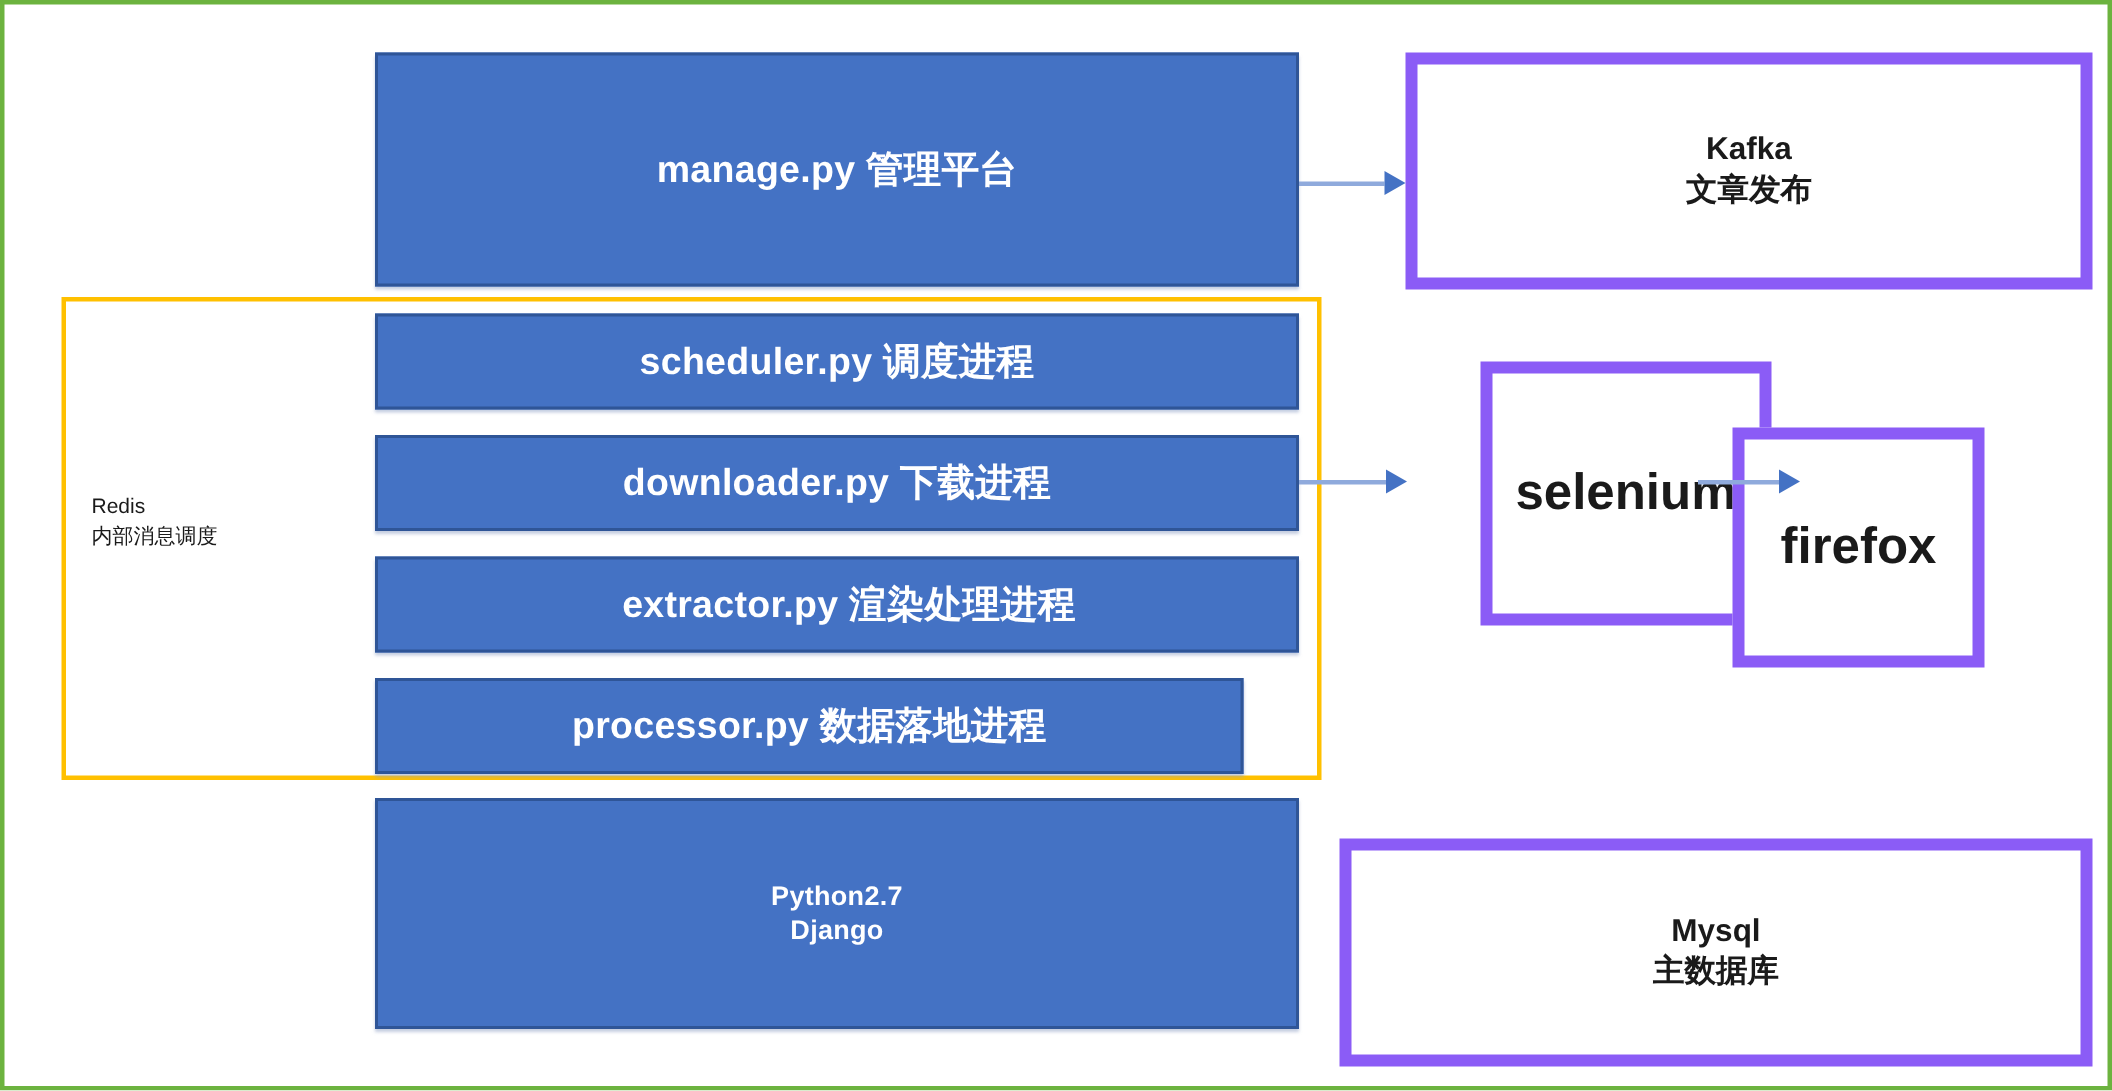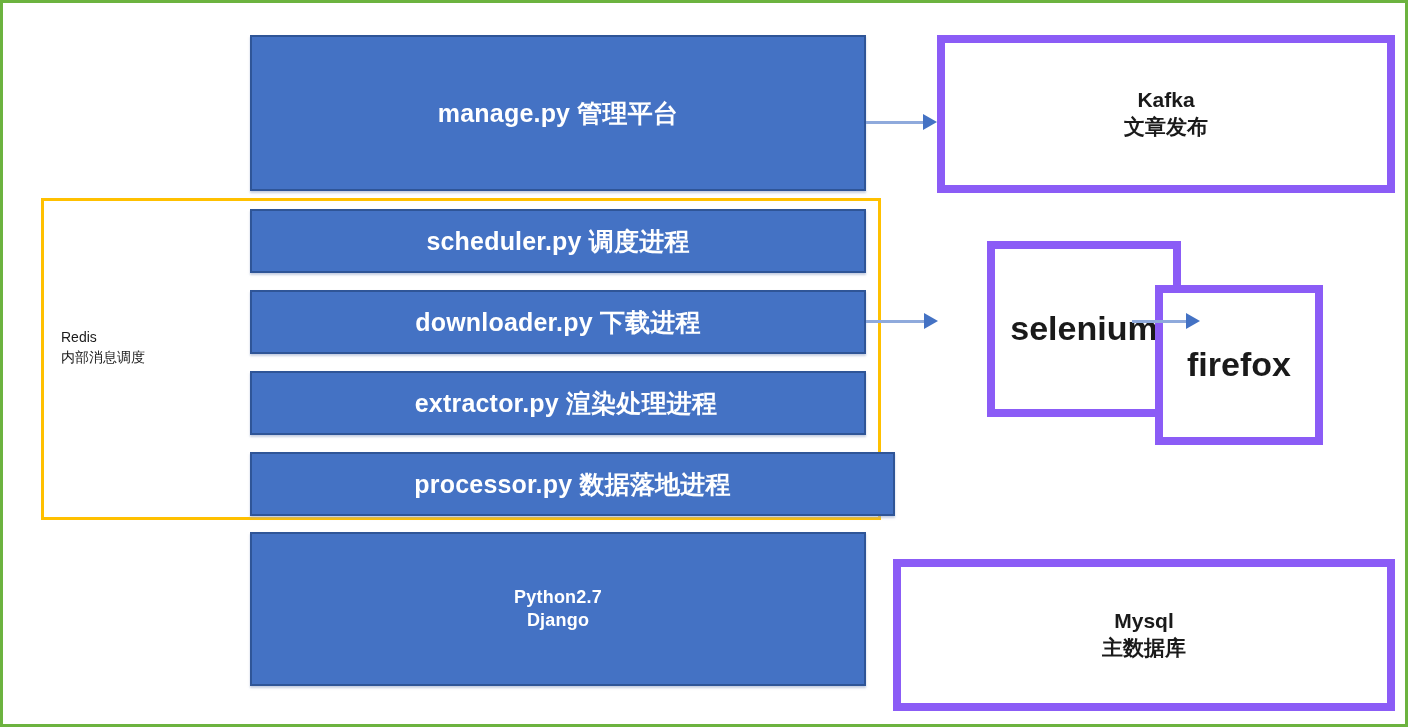"processor.py 数据落地进程" div.node { width: 645px -> 579px }
